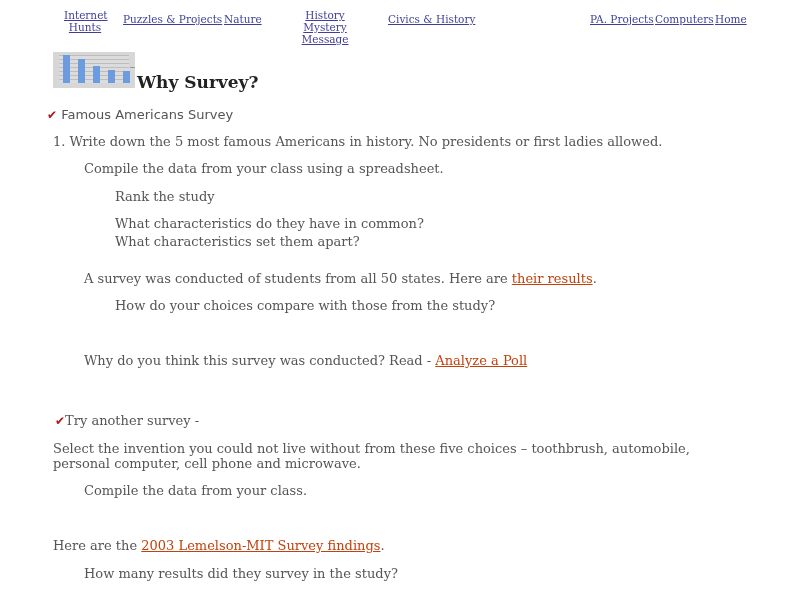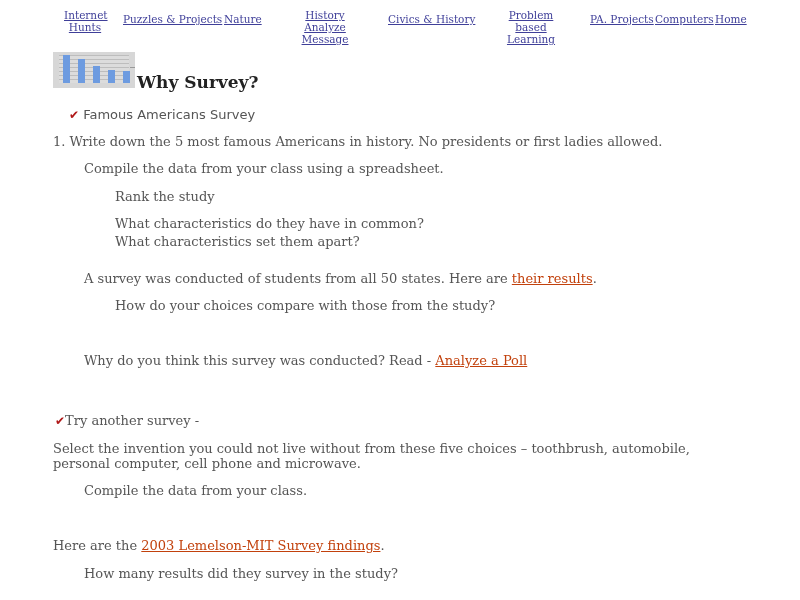"History Analyze" span { text: Analyze -> Mystery }
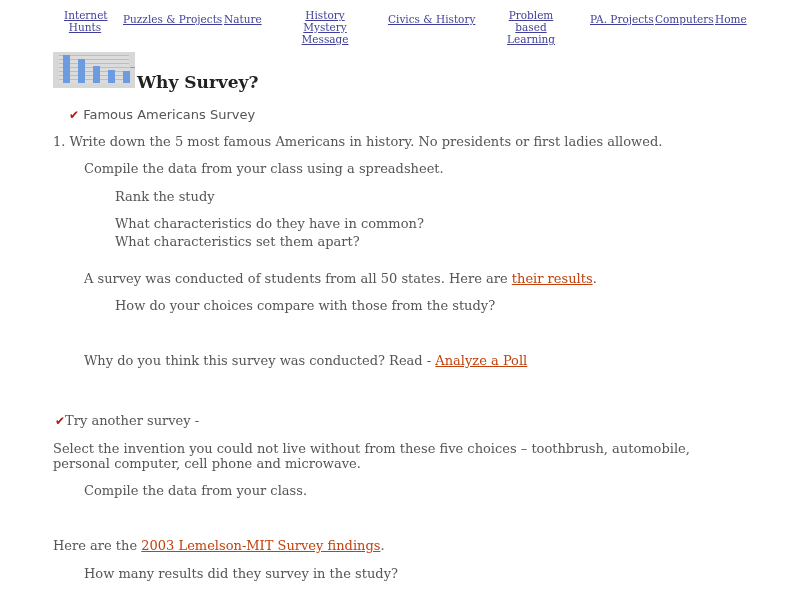"Problem based" a { html: <a> <span>Problem based</span><br> <span>Learning</span> </a> -> none }
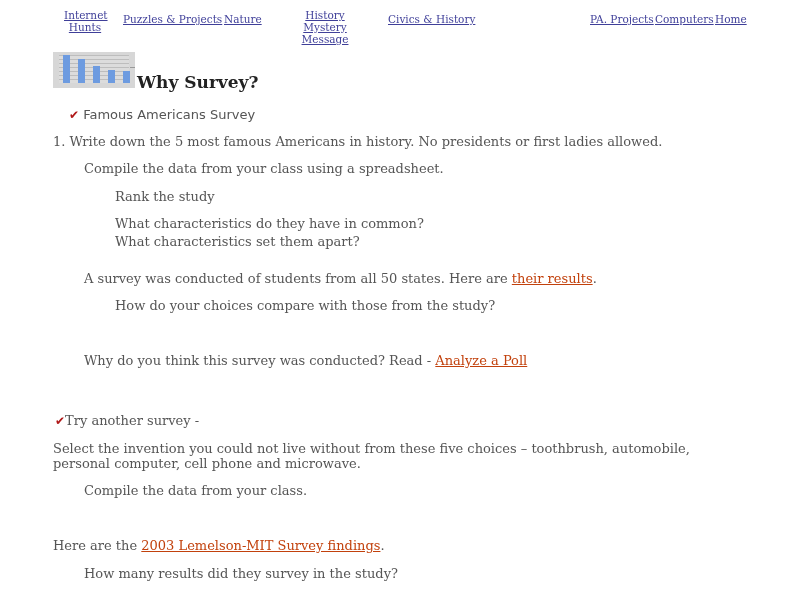"✔ Famous Americans Survey" div.line { left: 69px -> 47px }
